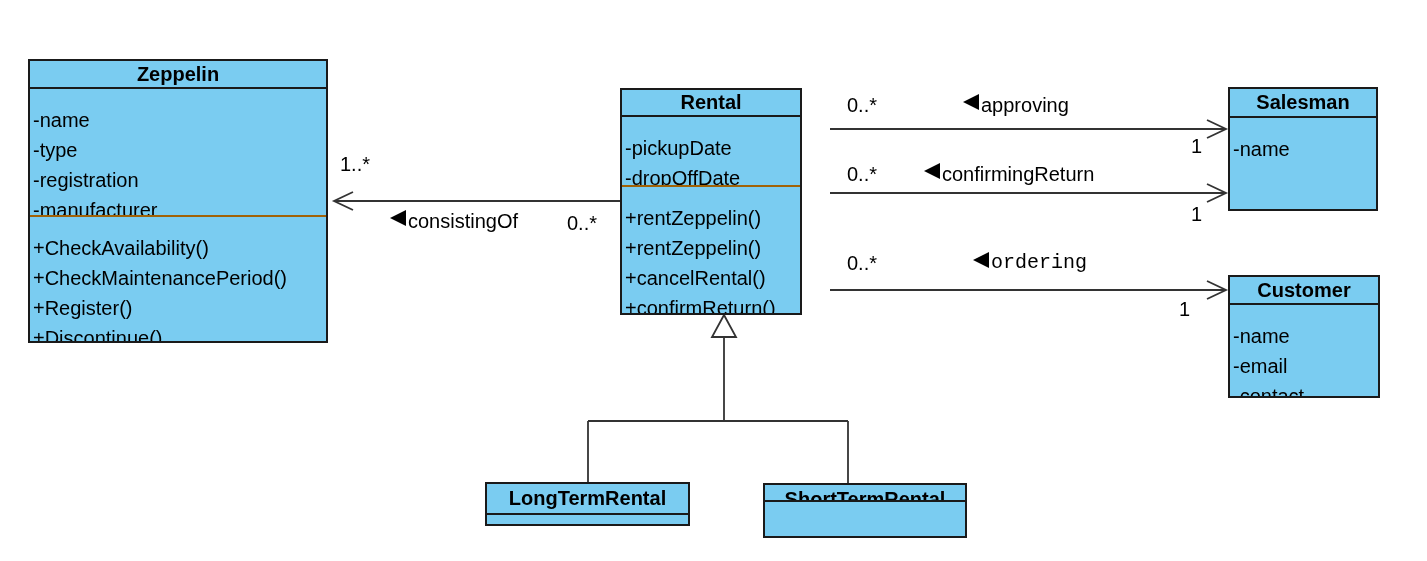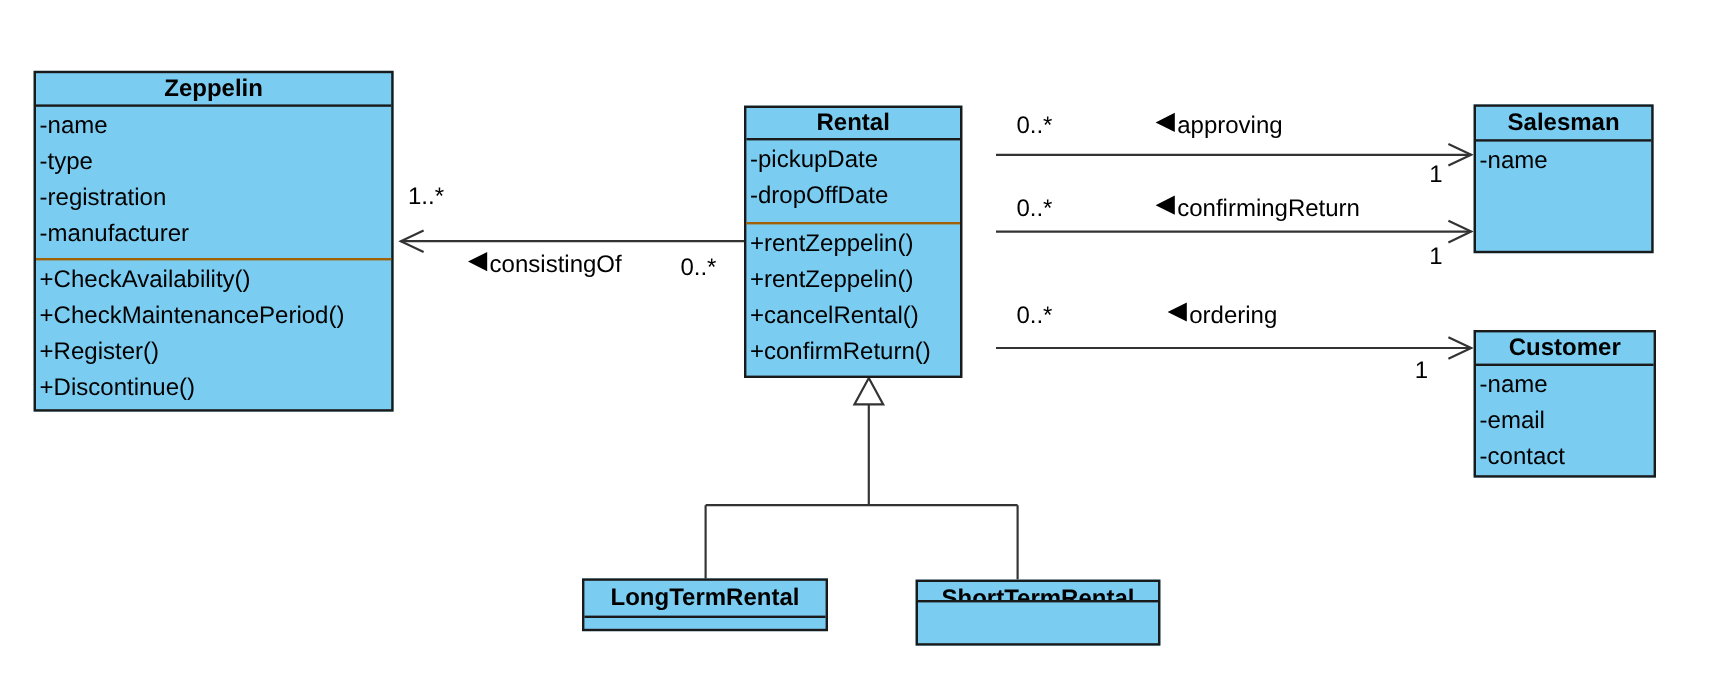"-name" .uml-section { padding: 1px 0 0 3px -> 16px 0 0 3px }
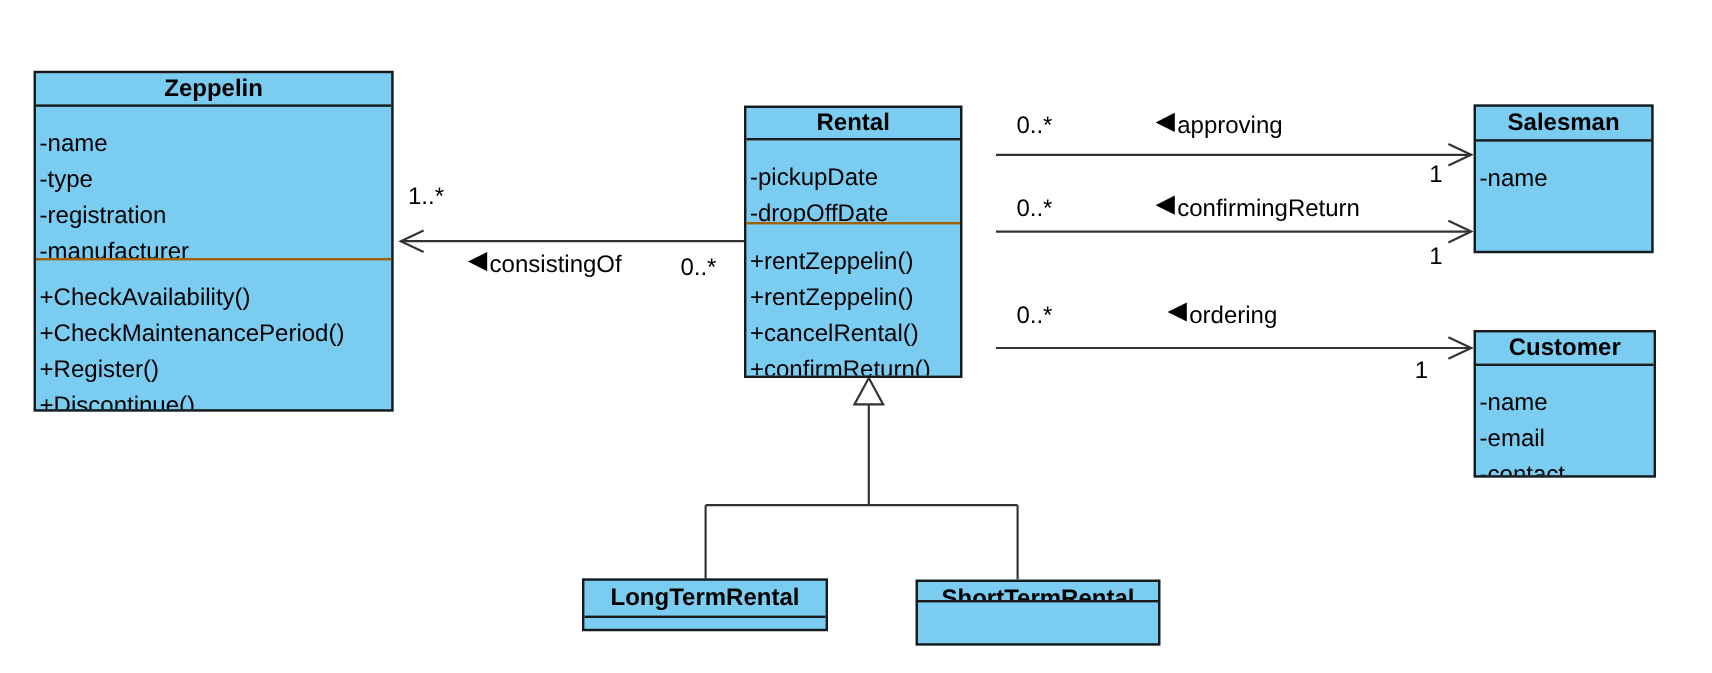"confirmingReturn" div.assoc-label { left: 963px -> 924px }
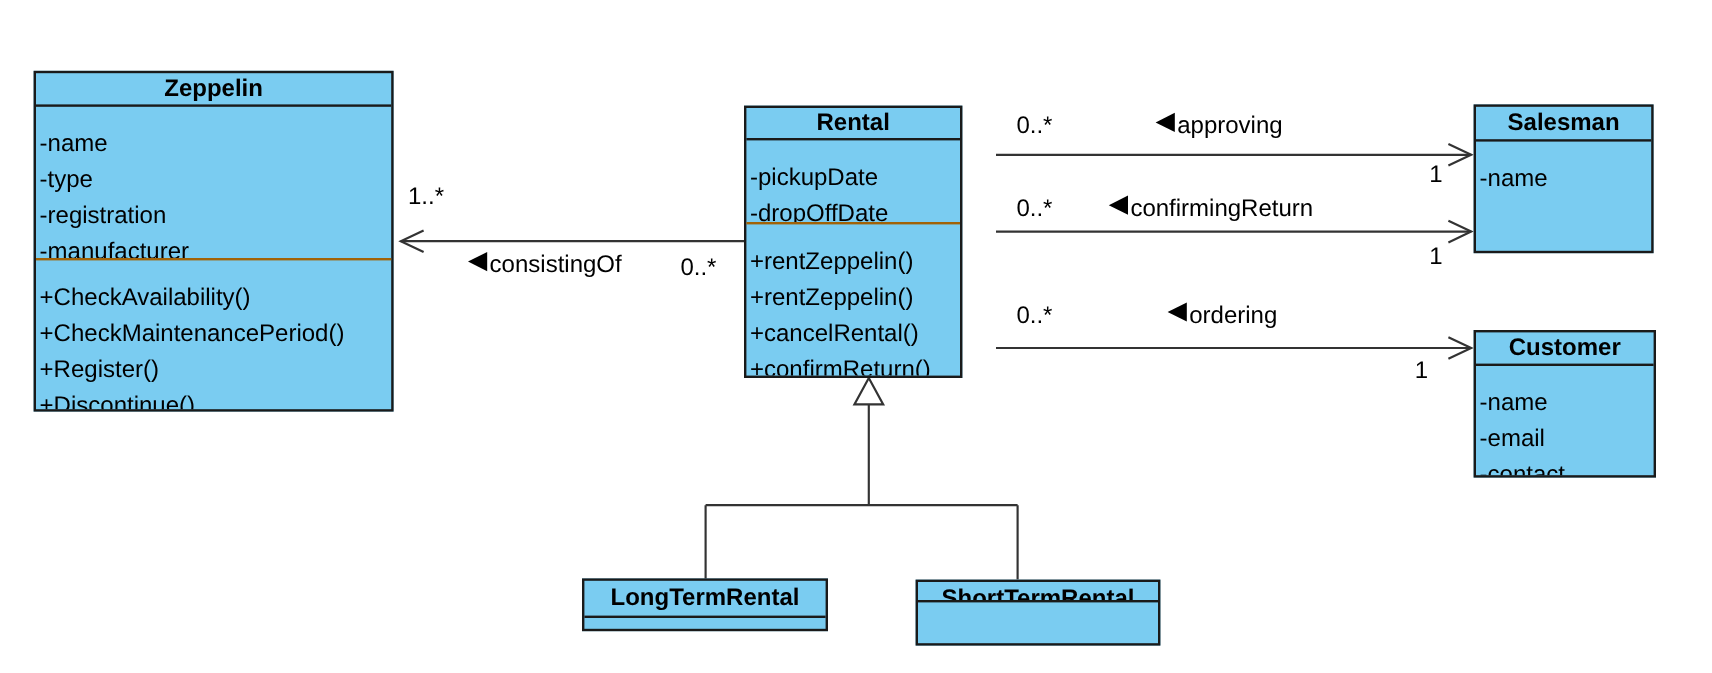"ordering" div.assoc-label { font-family: none -> Liberation Mono, monospace }
